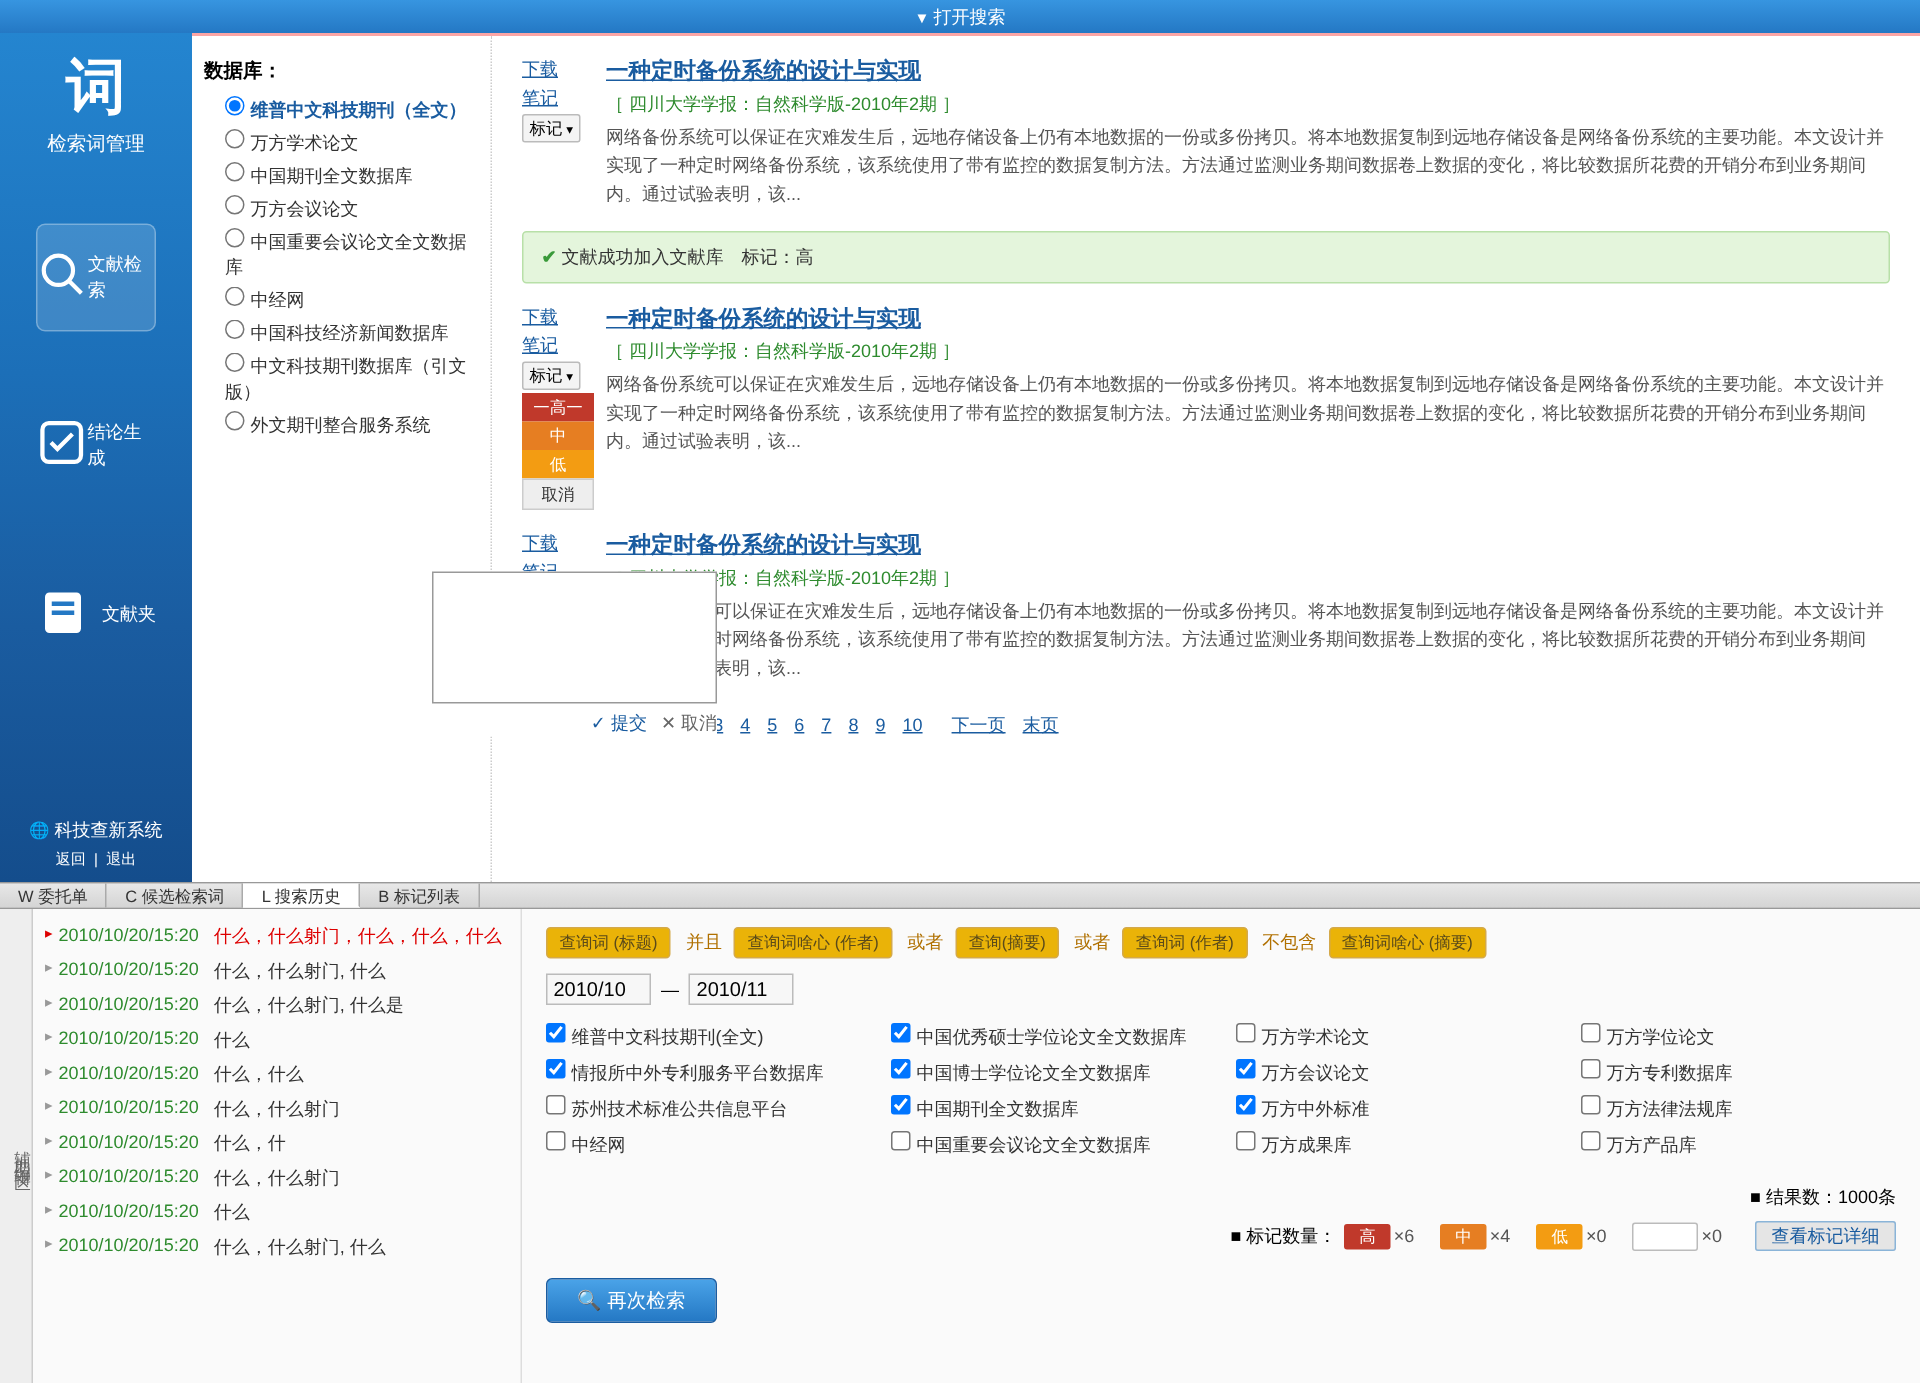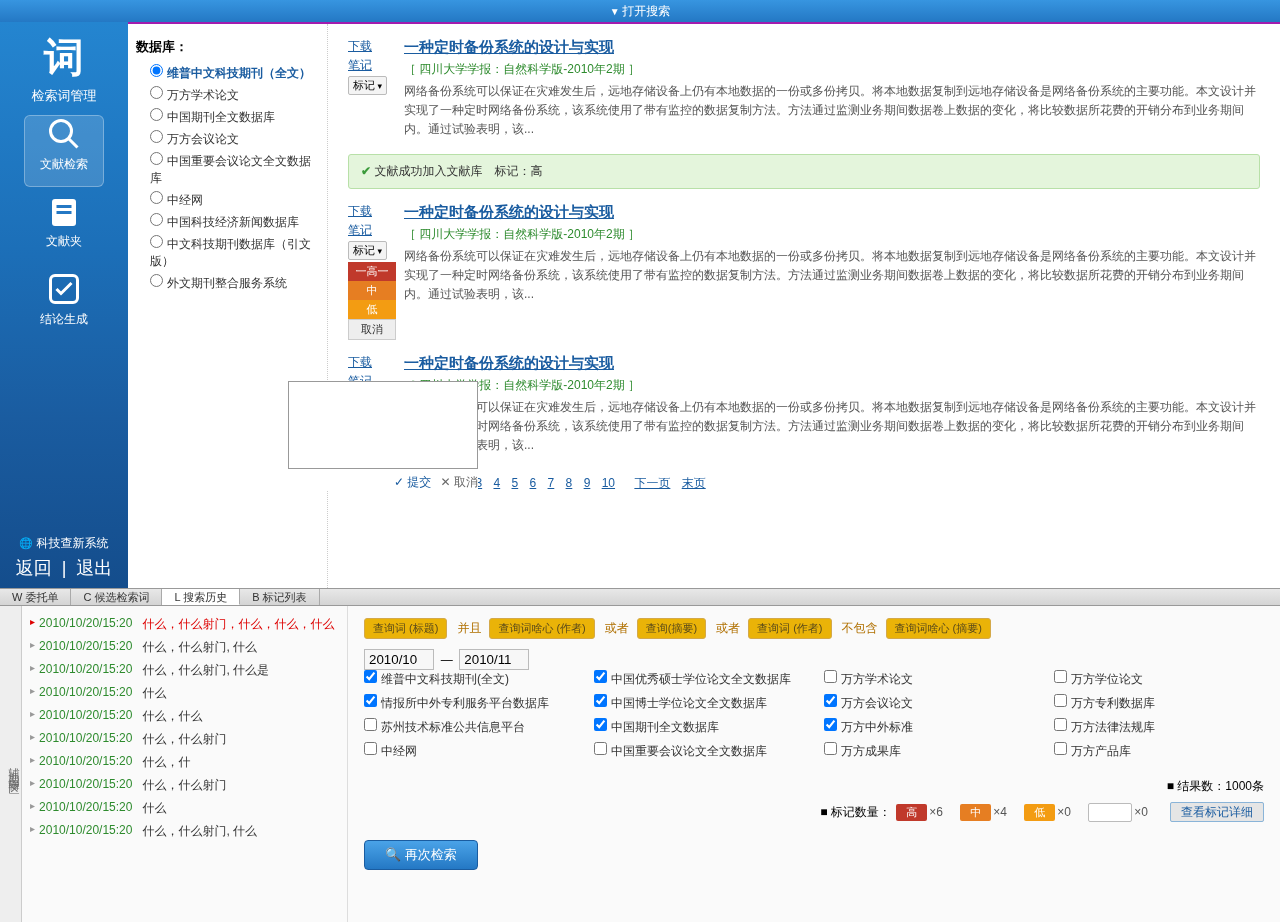"数据库：" .content { border-top: 2px solid #a21caf -> 2px solid #fca5a5 }
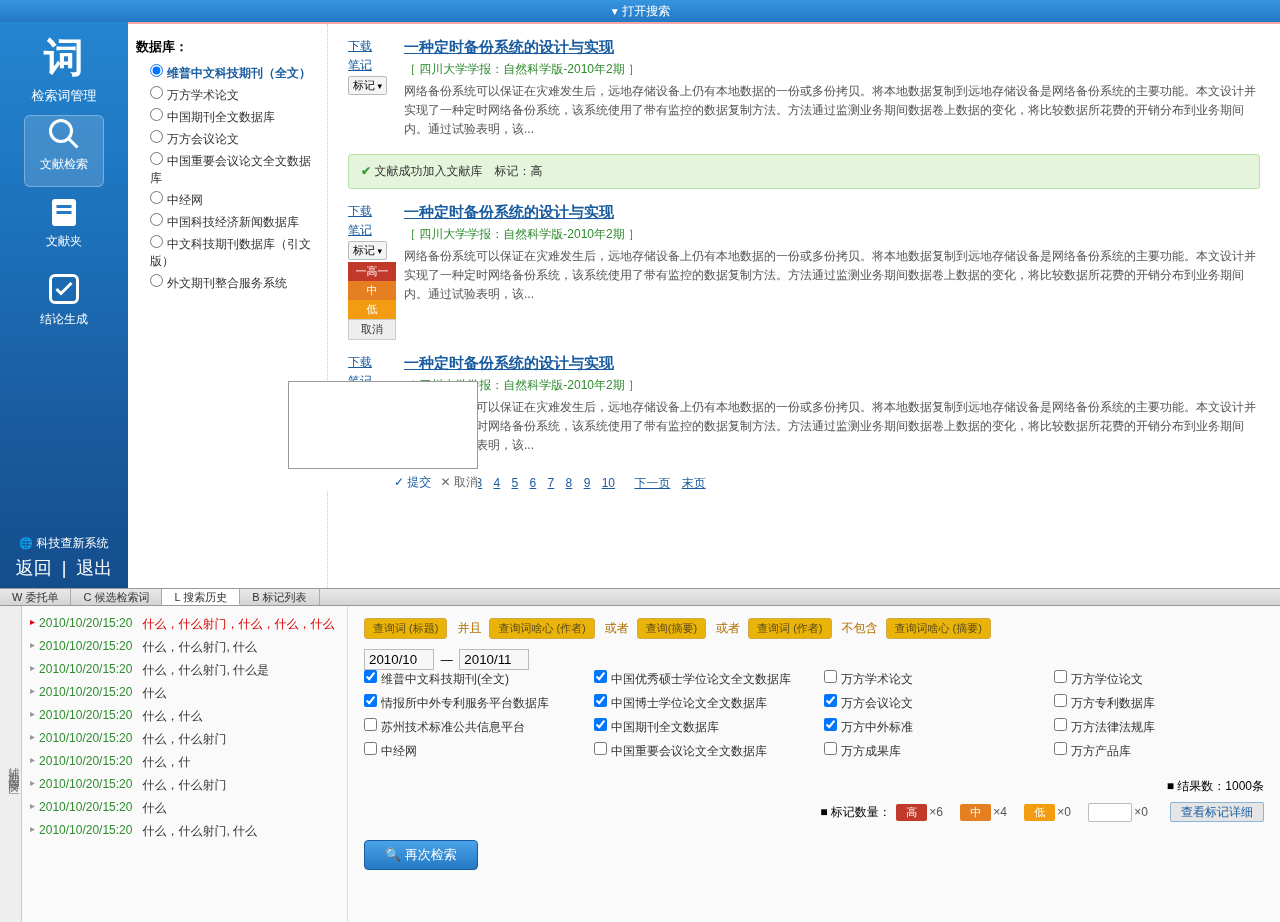"文献检索" .nav-item { flex-direction: column -> row; justify-content: flex-start -> space-between; margin-top: none -> 34px }
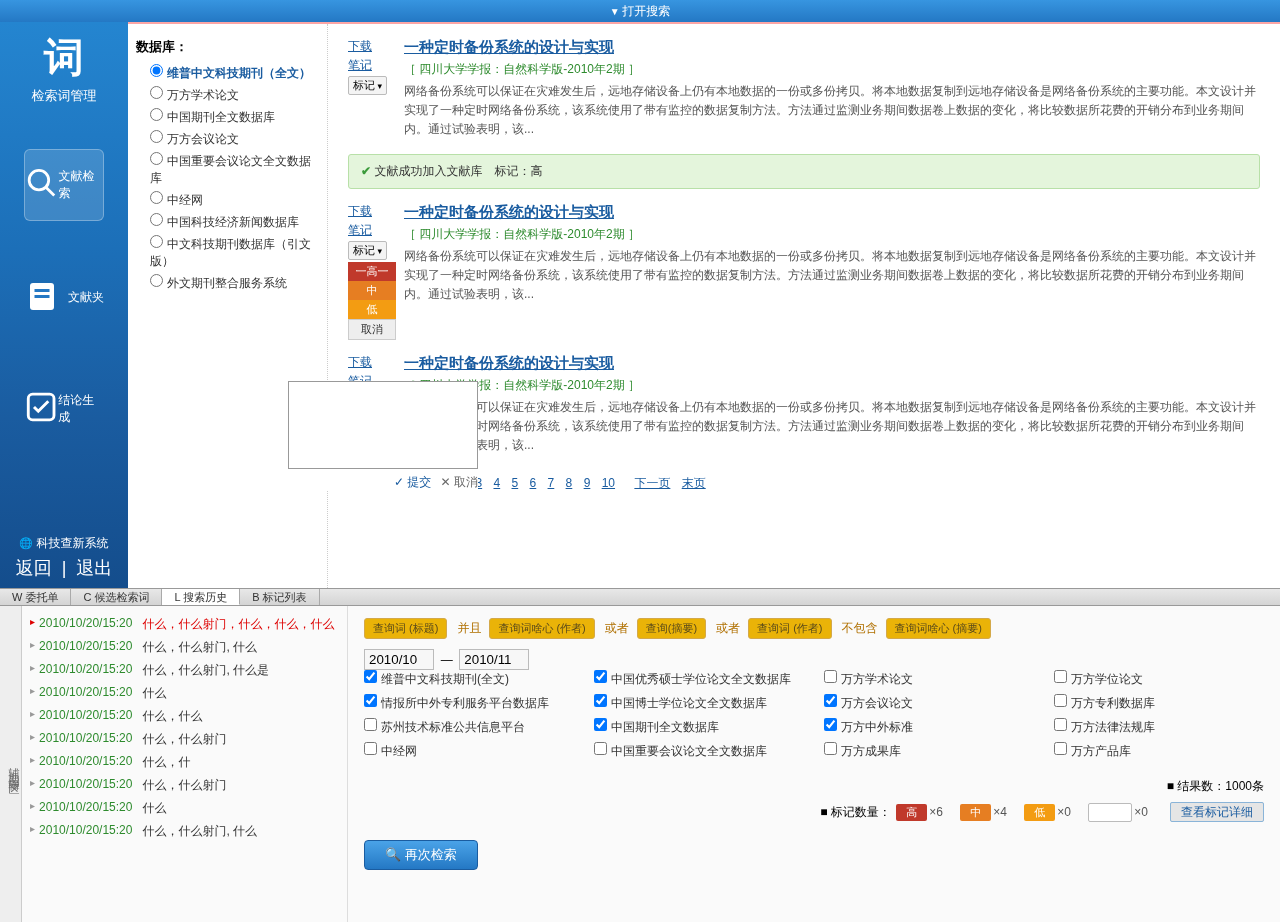"文献夹" div.nav-item { order: before "结论生成" -> after "结论生成" }
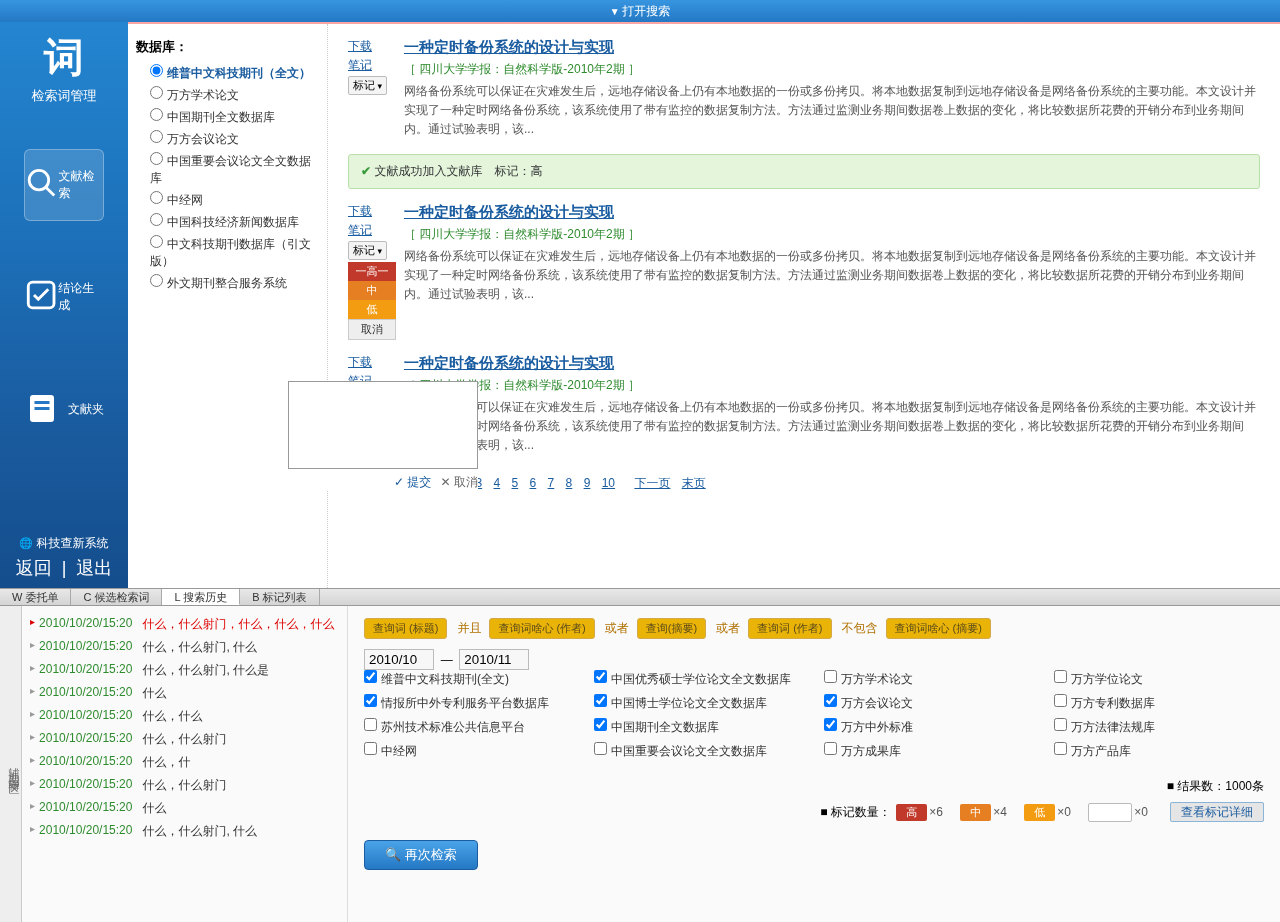"返回 | 退出" .sidebar-bottom .links { font-size: 18px -> 10px }
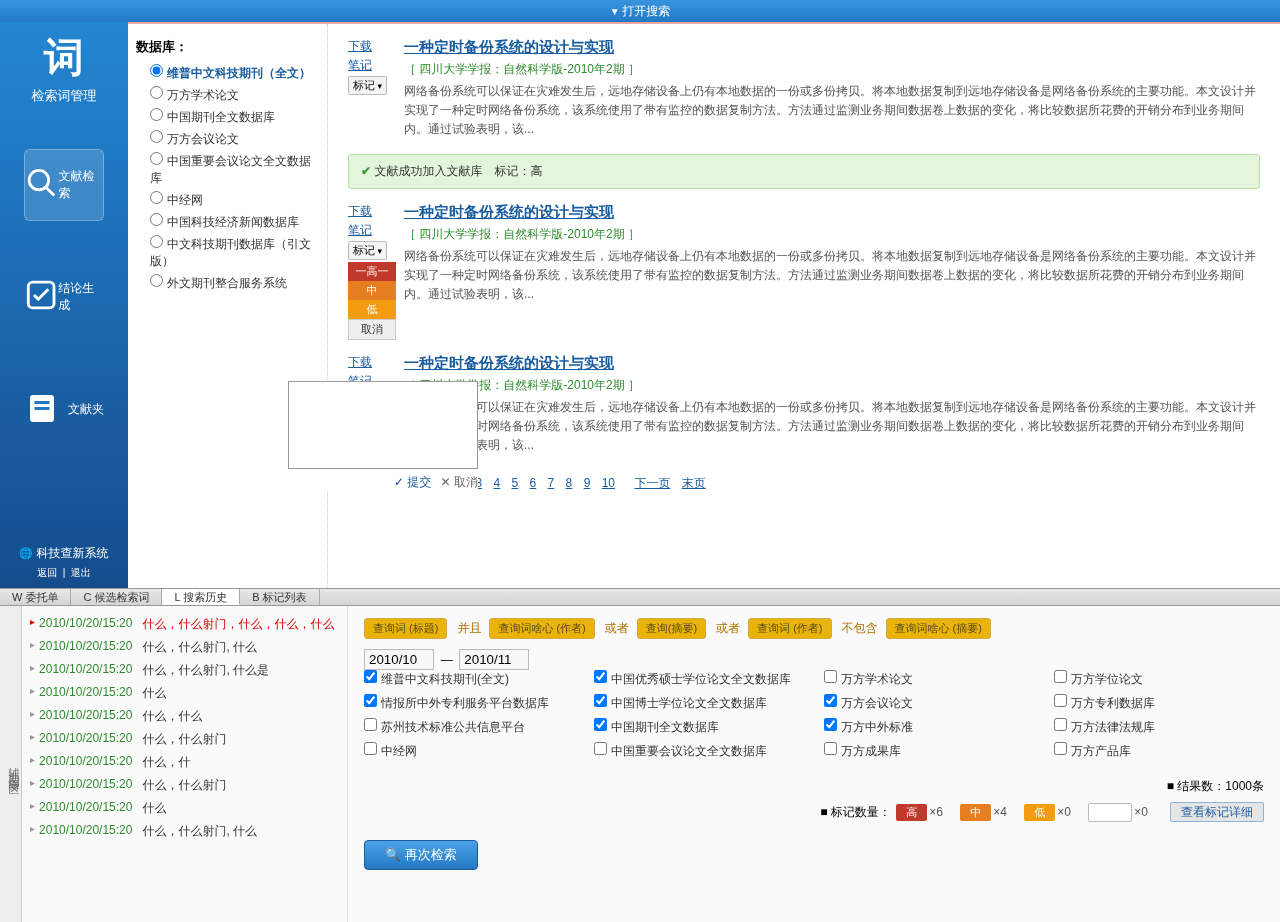"2010/10 — 2010/11" .date-line { margin-bottom: none -> 12px }
